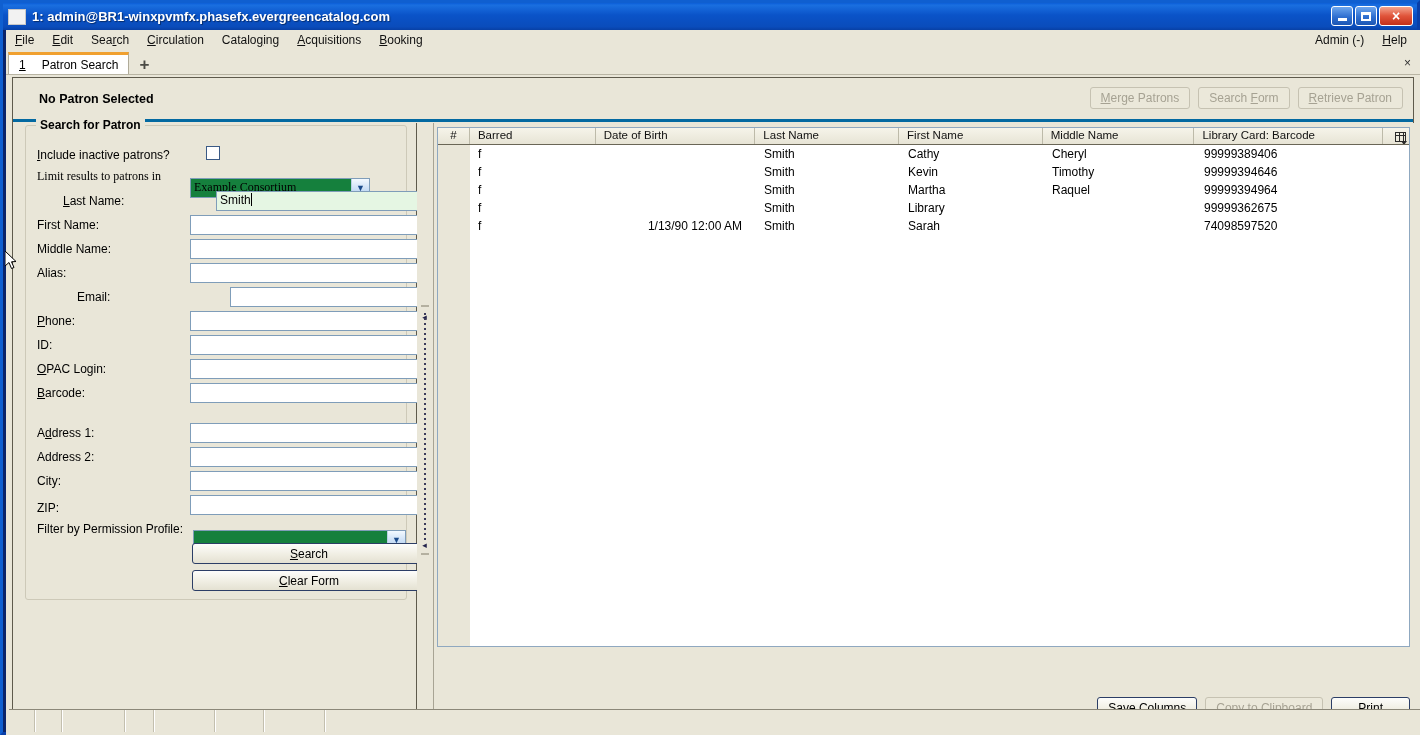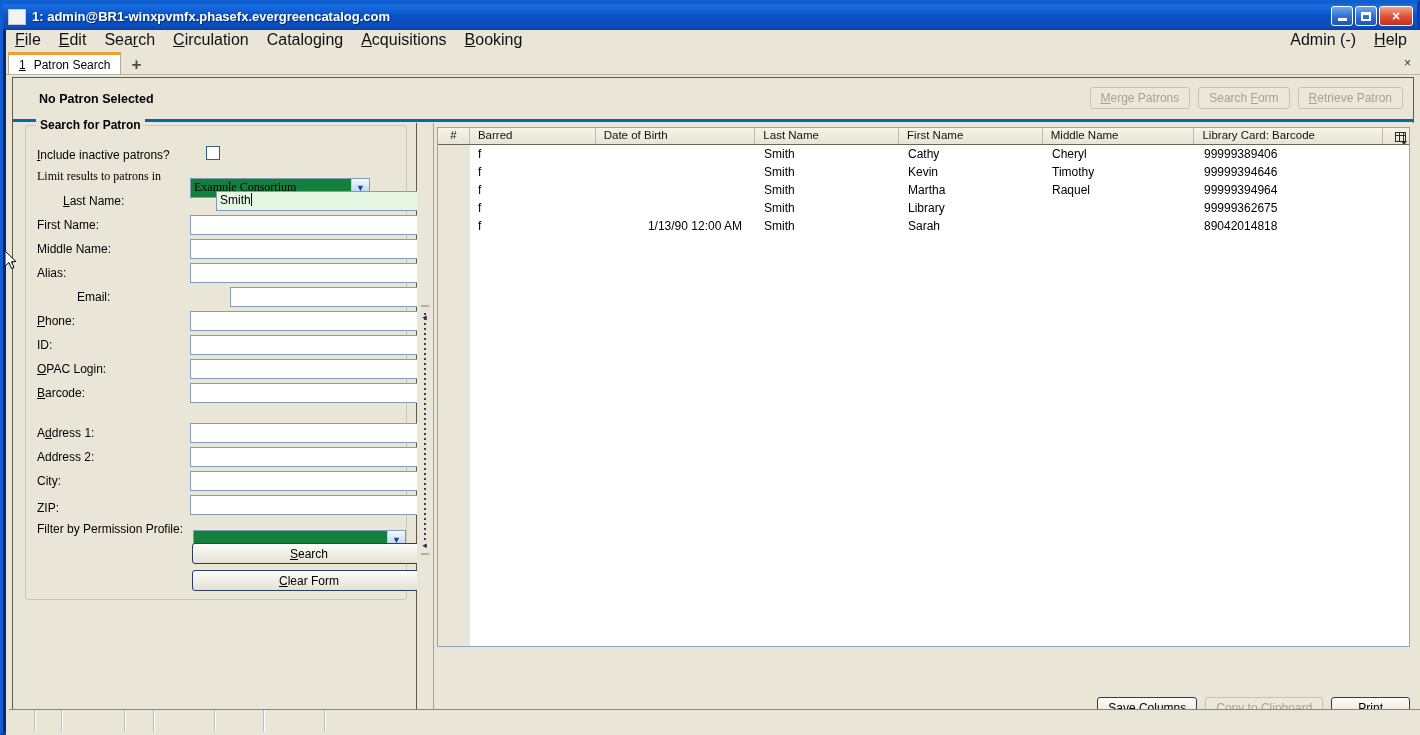"File" .menu-item { font-size: 16px -> 12px }
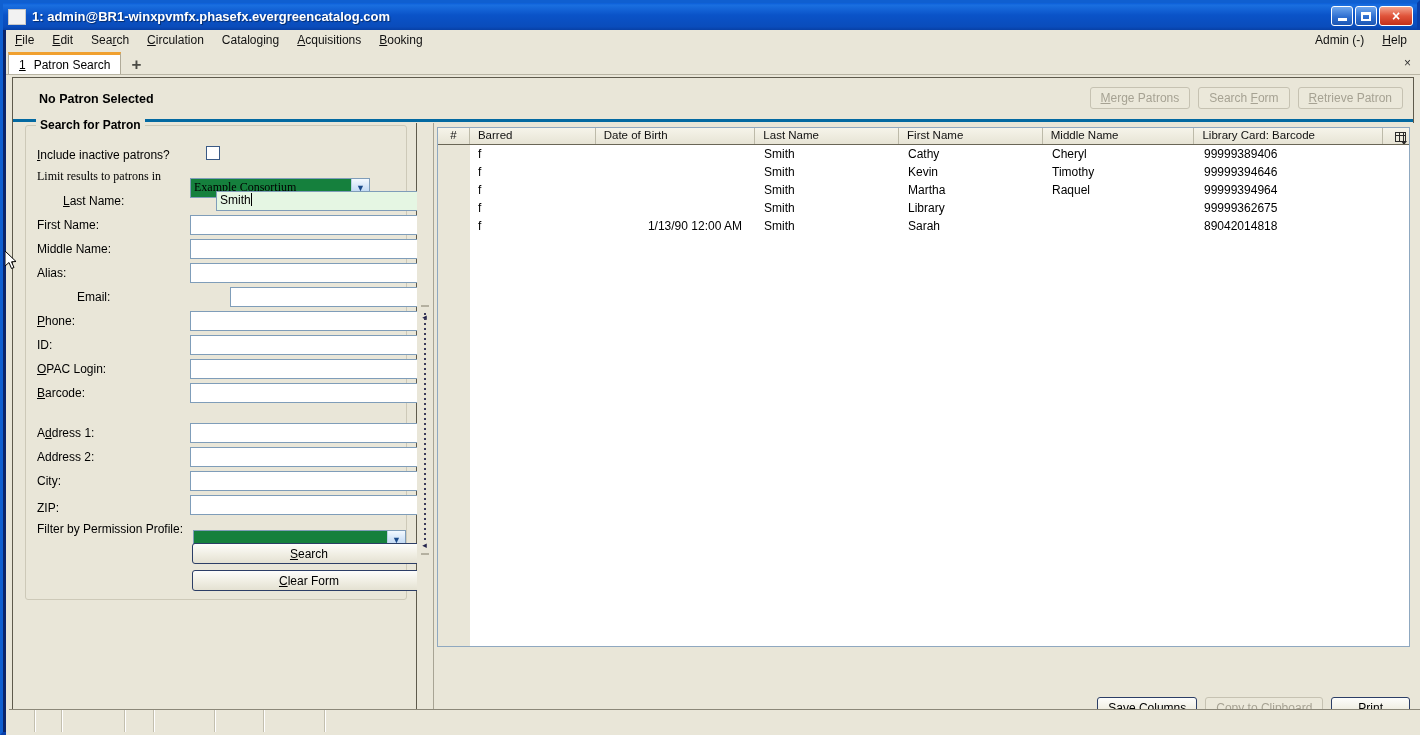"Patron Search" span { margin-left: 8px -> 16px }
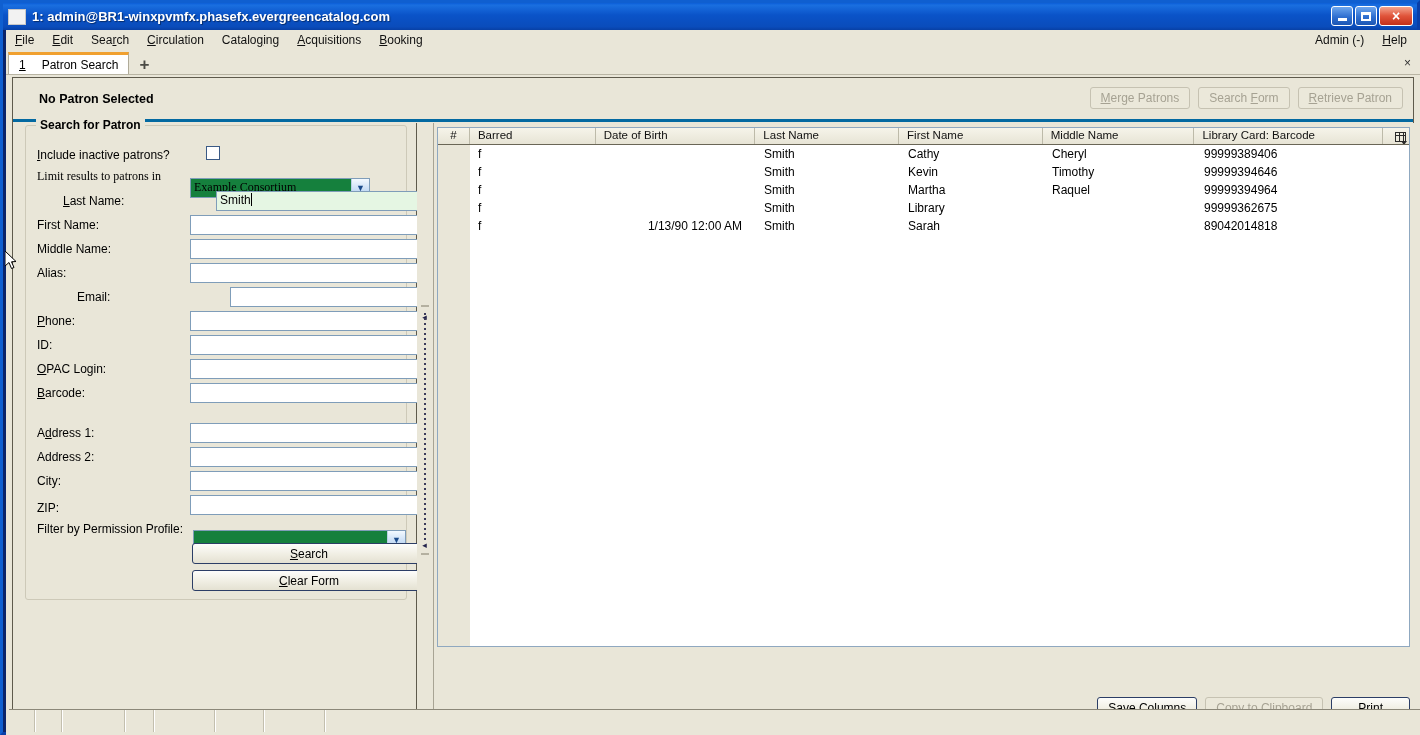"89042014818" div.td { text: 89042014818 -> 74098597520 }
